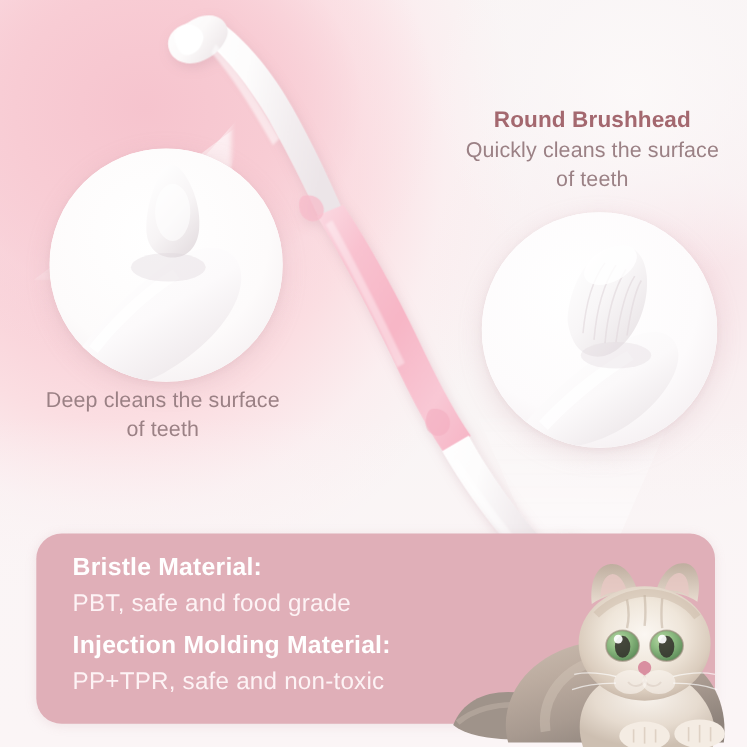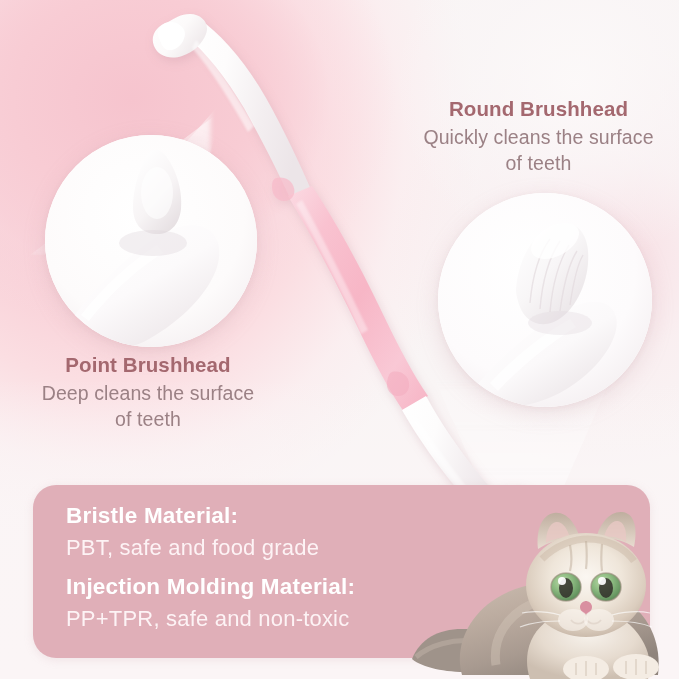"Point Brushhead" p.title { html: <p>Point Brushhead</p> -> none }
